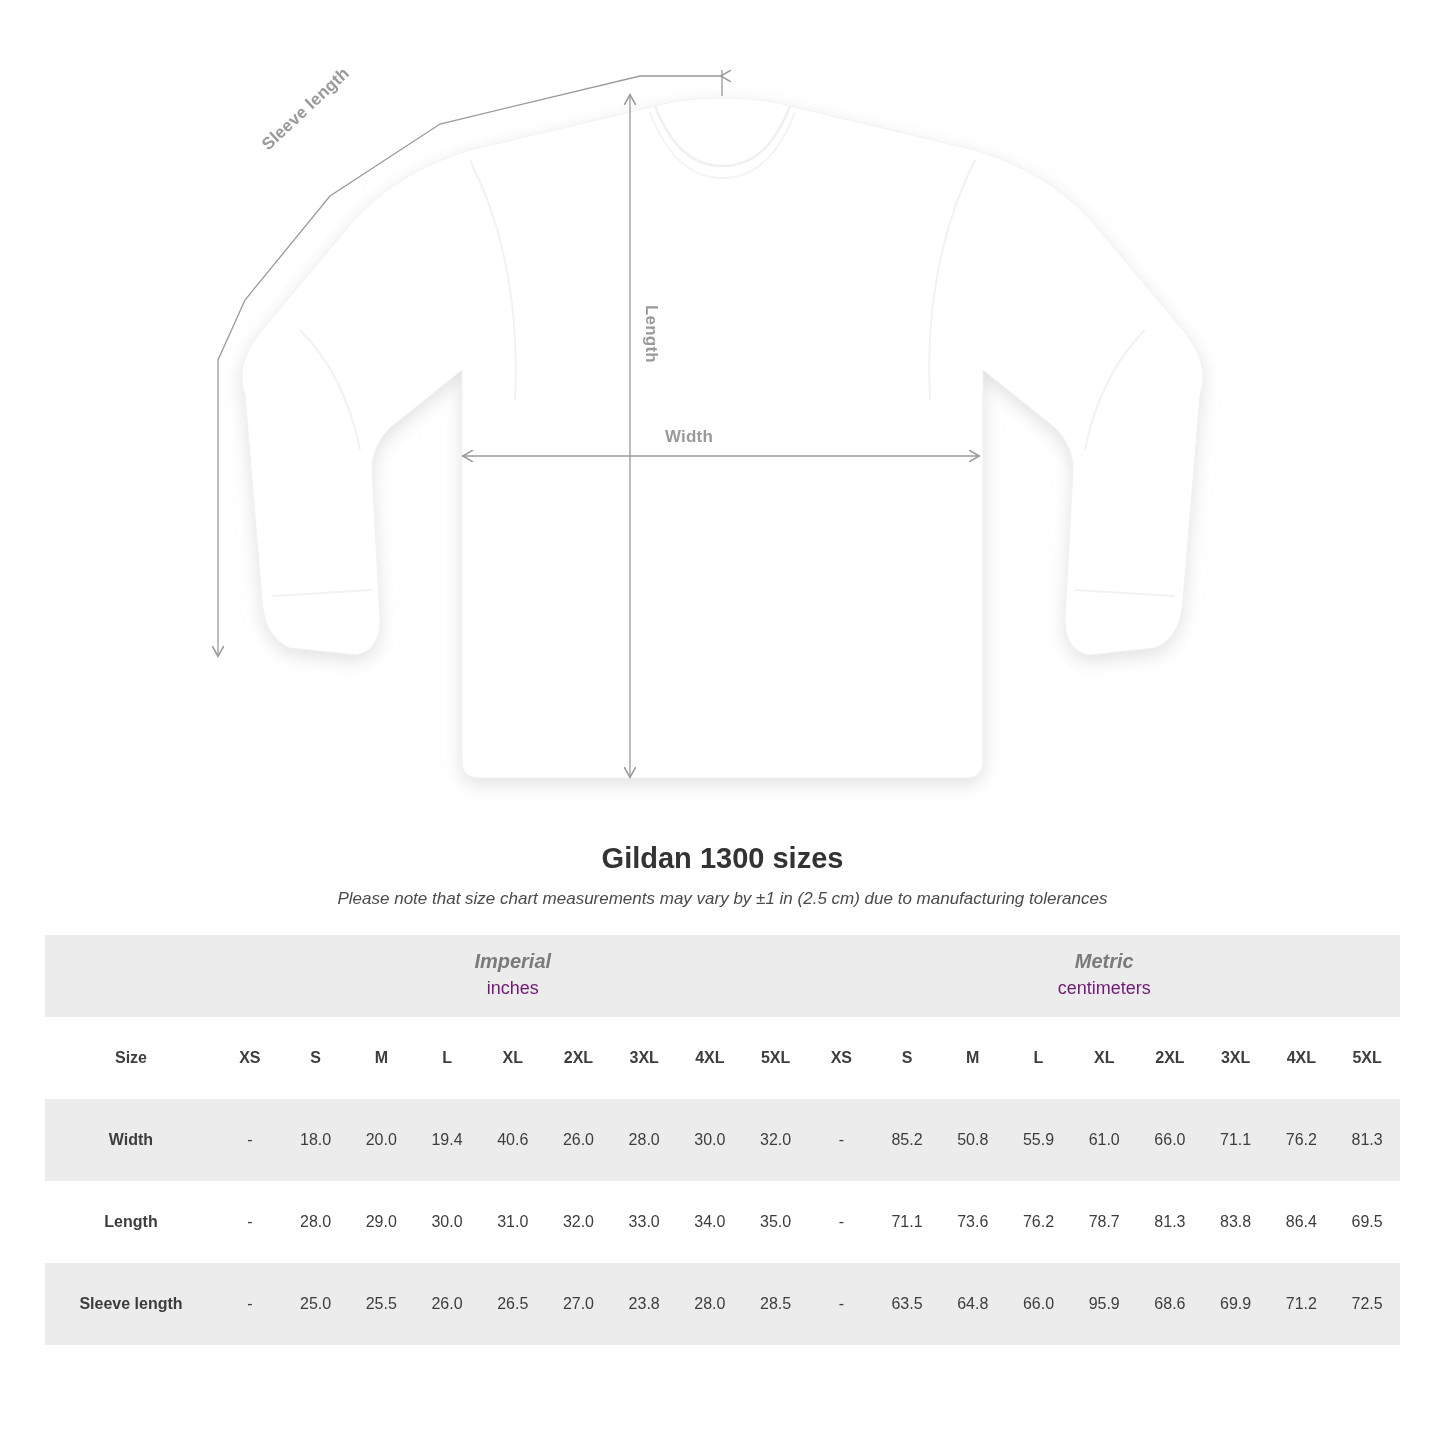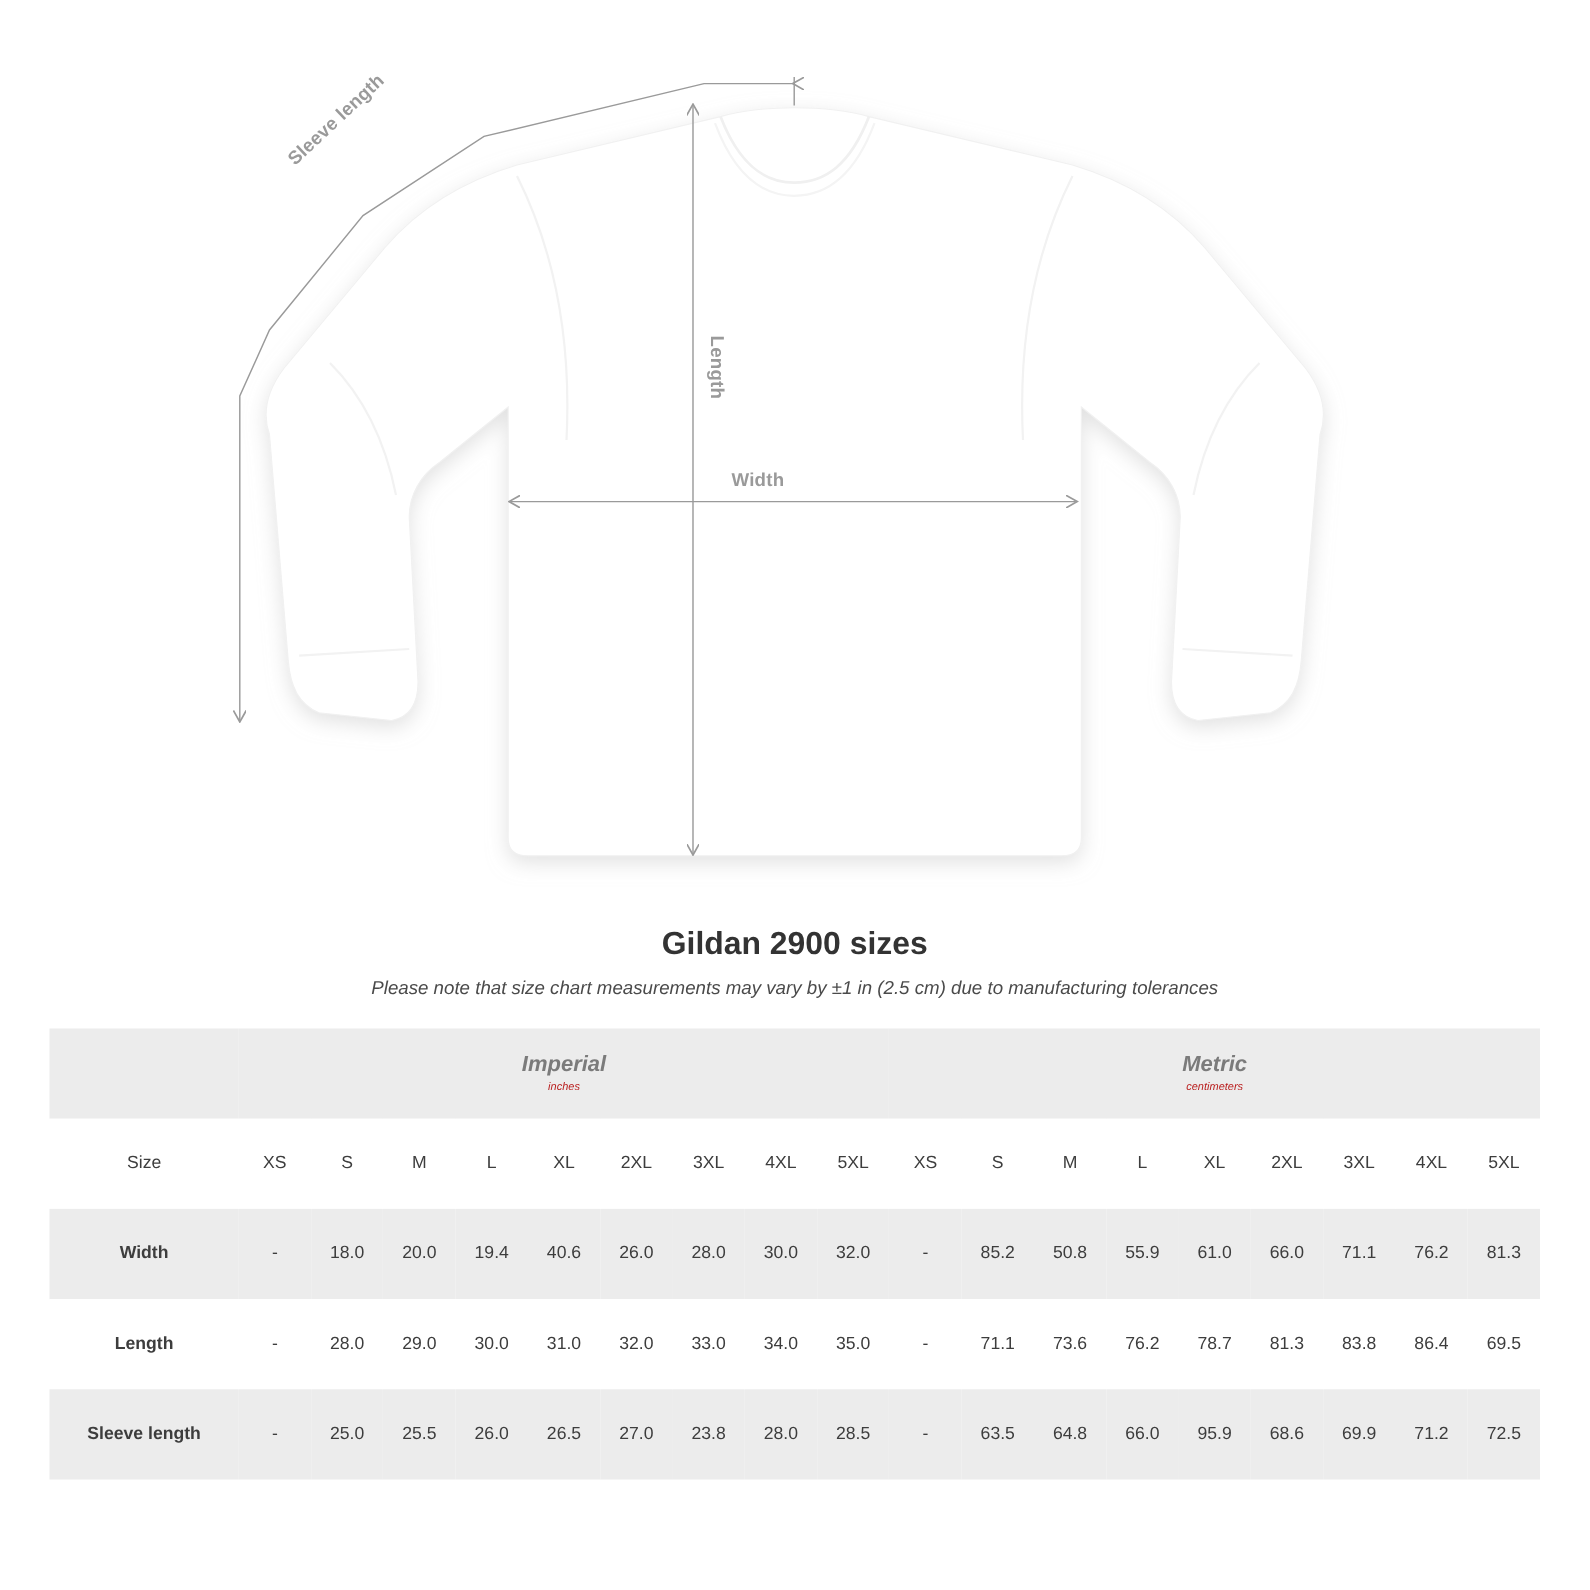"Gildan 2900 sizes" h1.chart-title { text: 2900 -> 1300 }
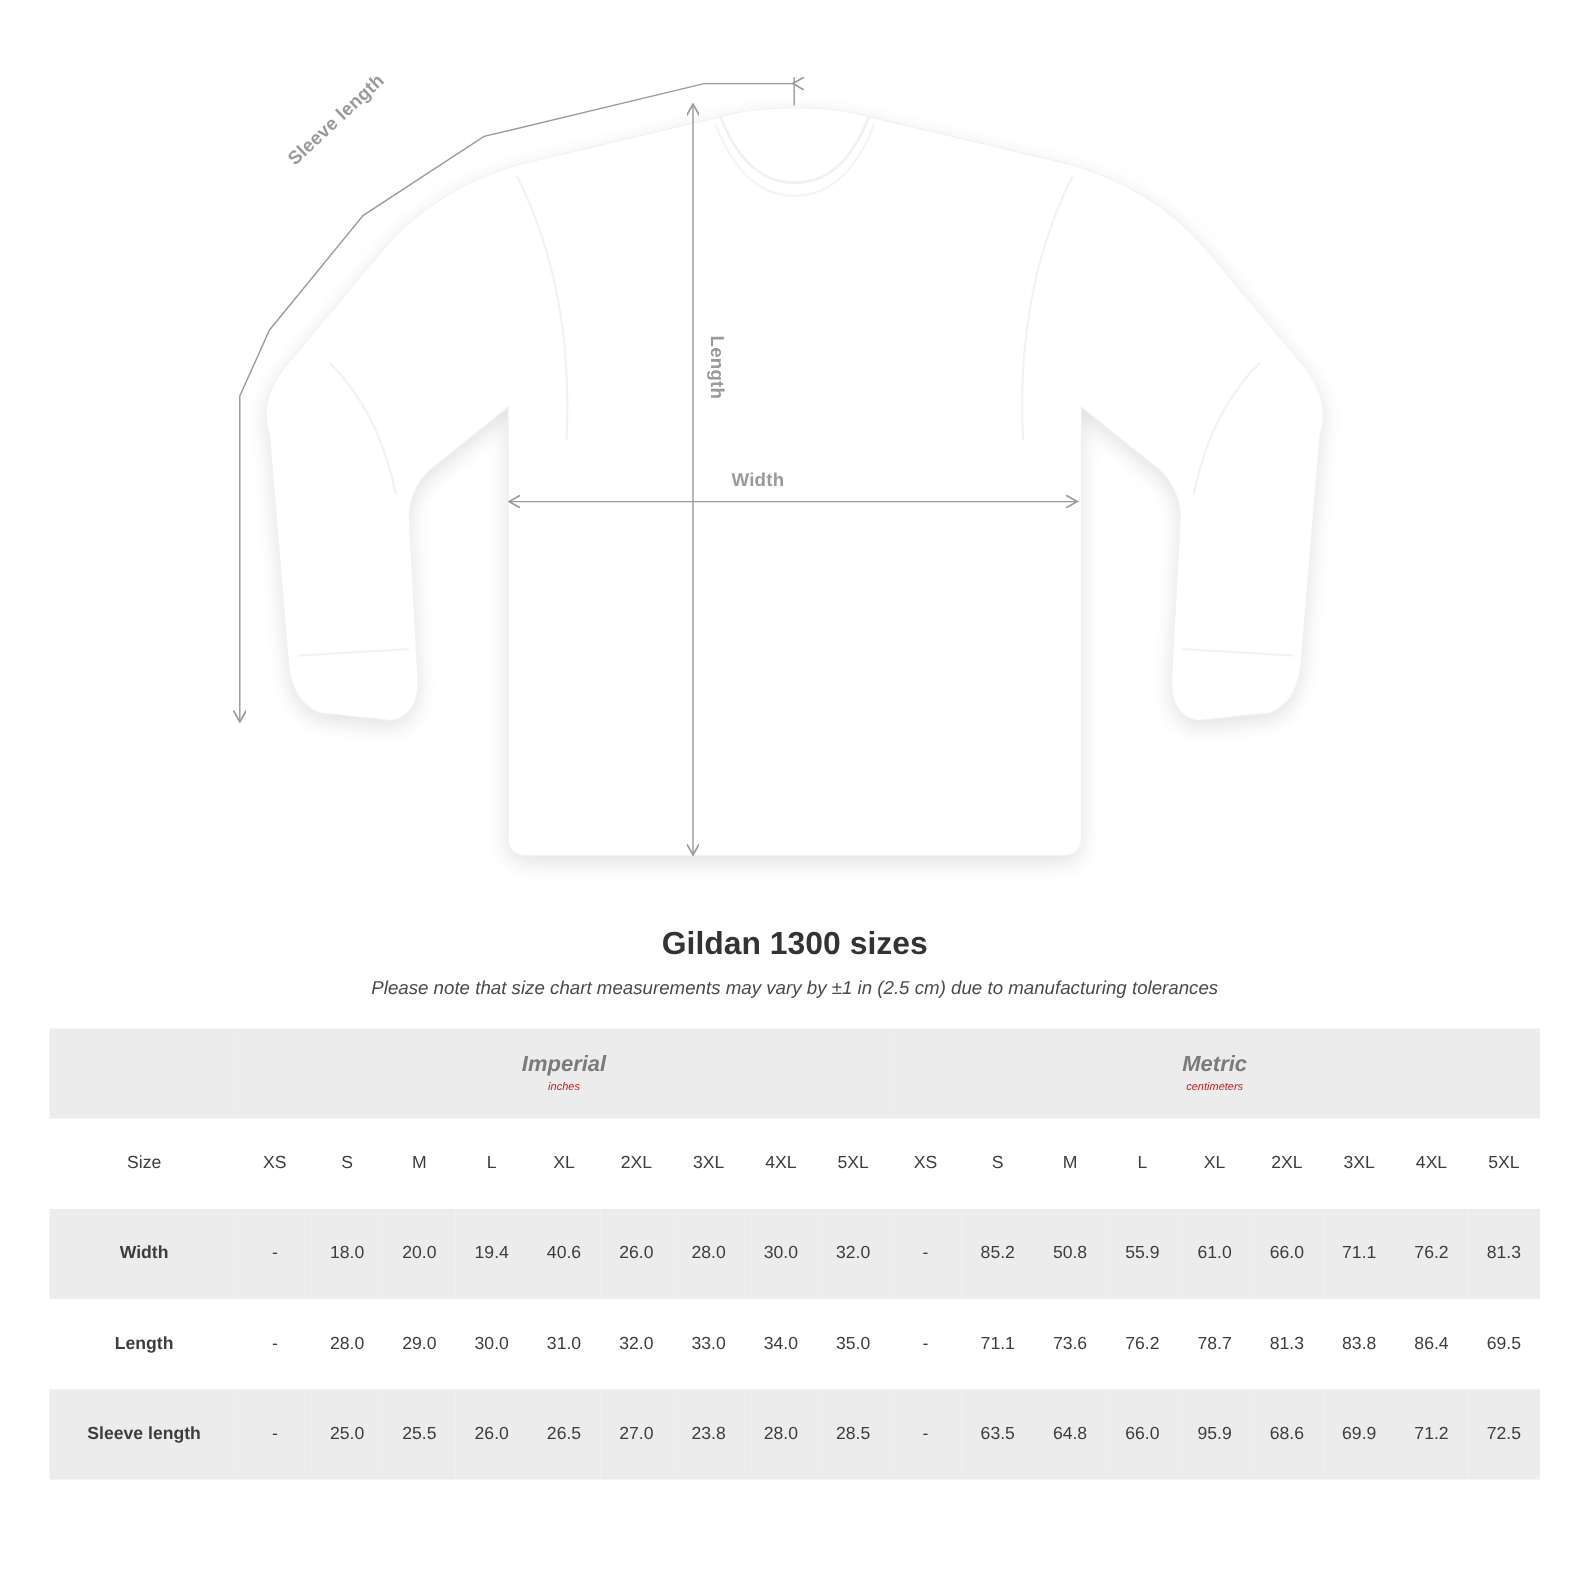"inches" .unit-sub { color: #b91c1c -> #701a75; font-size: 10px -> 18px; font-style: italic -> none }
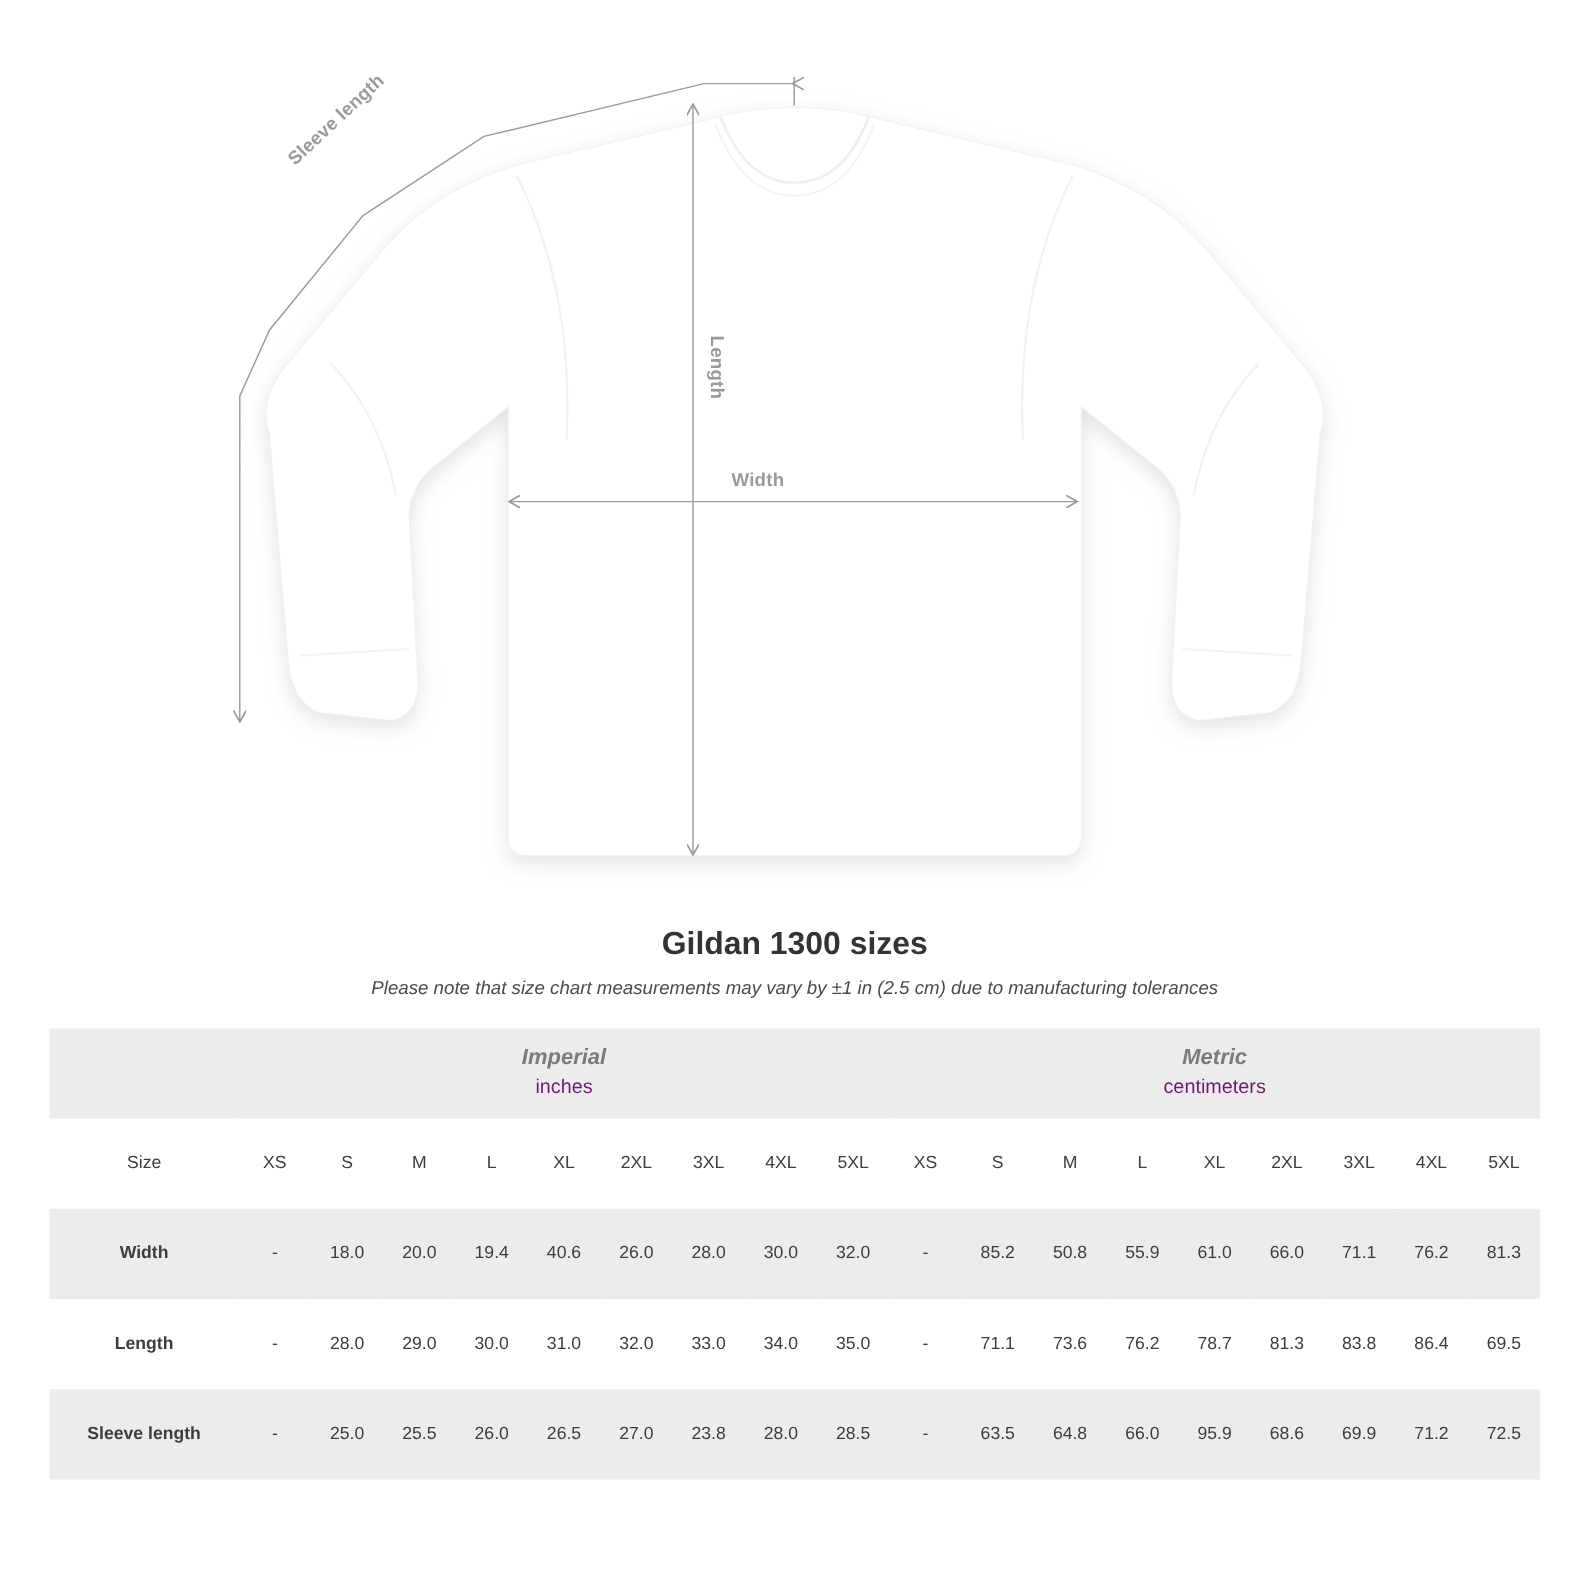"Size" .size-row td { font-weight: normal -> bold }
